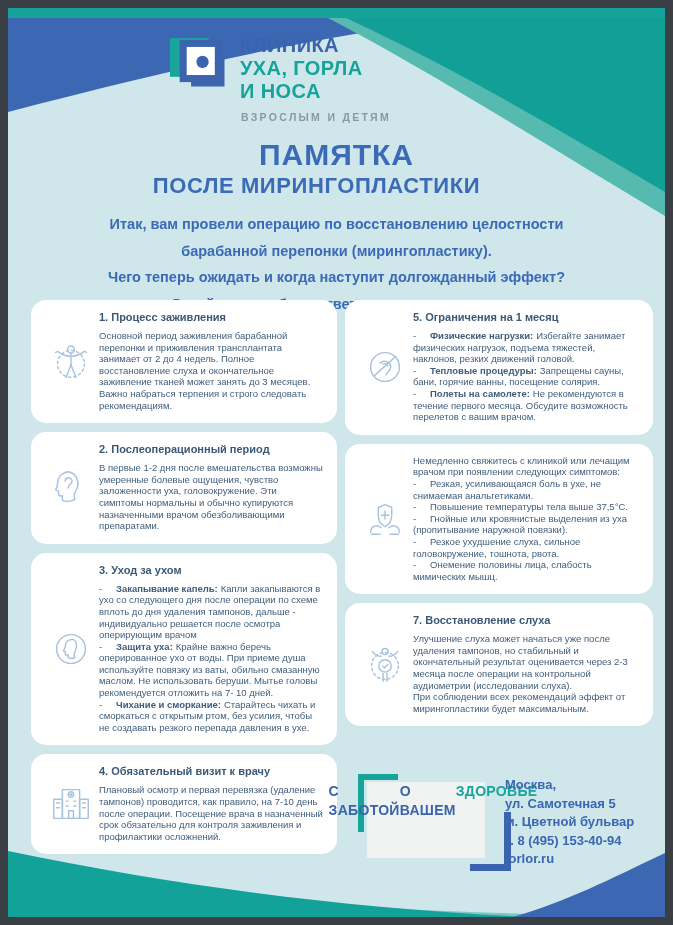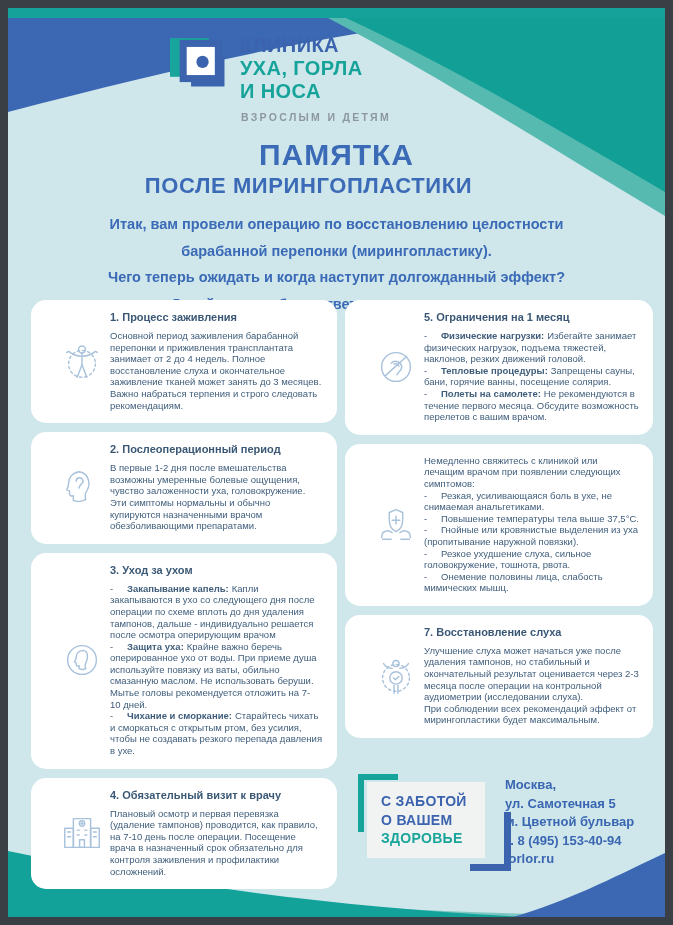"ПОСЛЕ МИРИНГОПЛАСТИКИ" .title2 { left: 4px -> 12px }
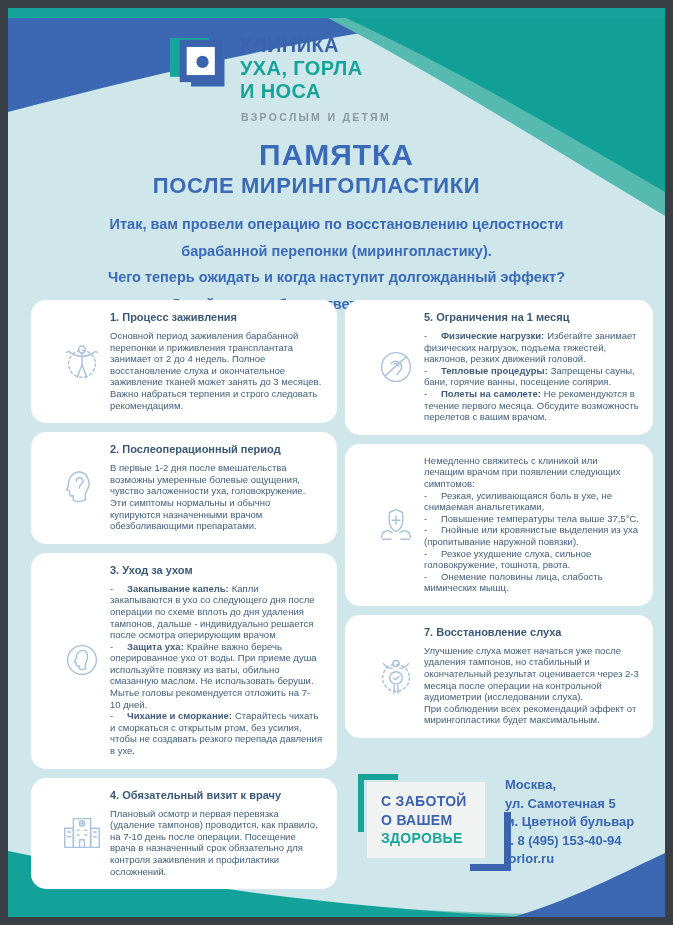"1. Процесс заживления" .card { padding: 11px 12px 12px 23px -> 11px 12px 12px 12px }
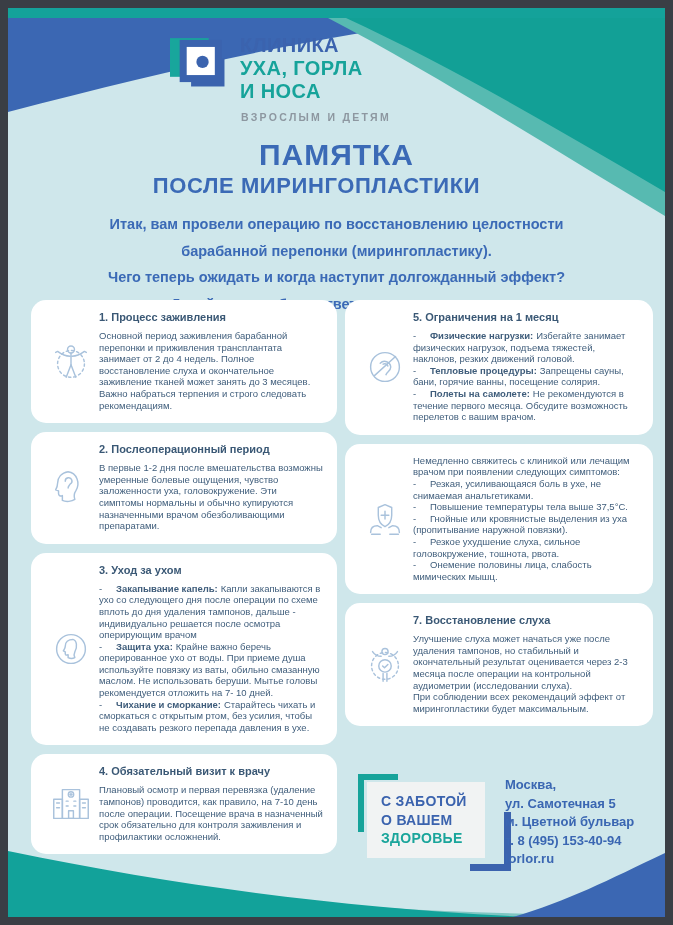"С ЗАБОТОЙ" .badge .box { flex-direction: column -> row }
